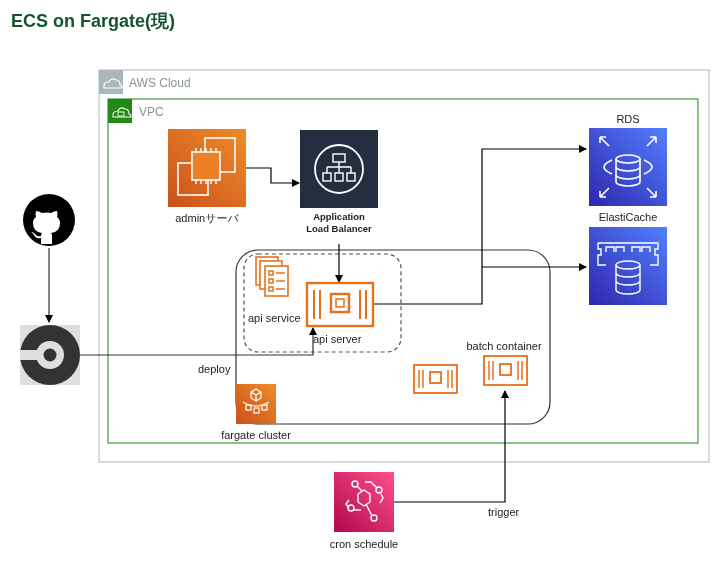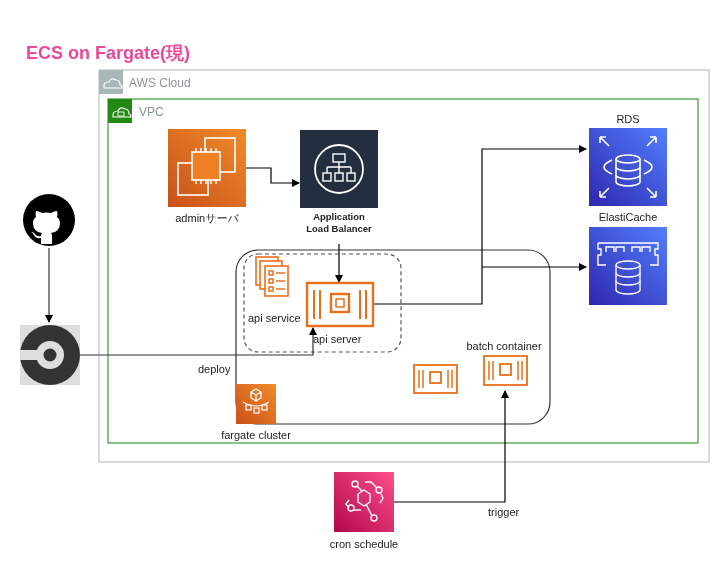"ECS on Fargate(現)" .title { color: #ec4899 -> #14532d; left: 26px -> 11px; margin-top: 32px -> none }
